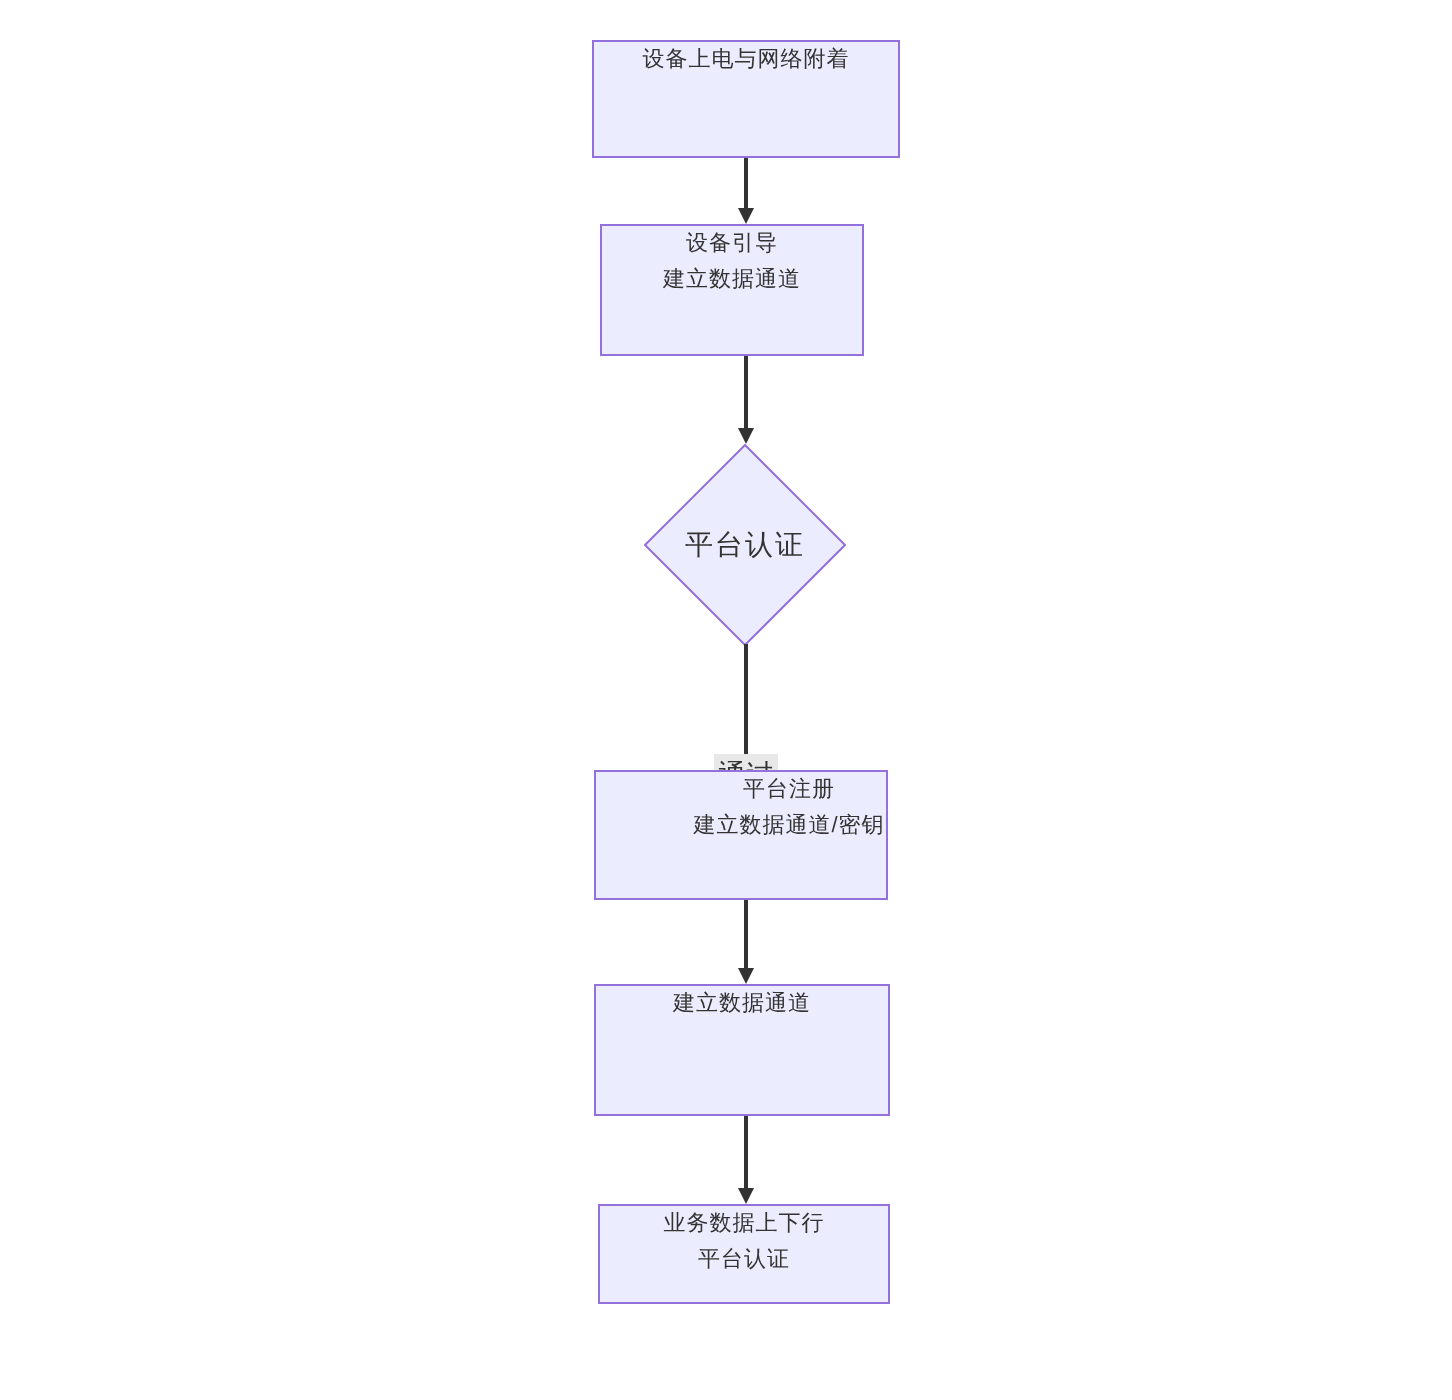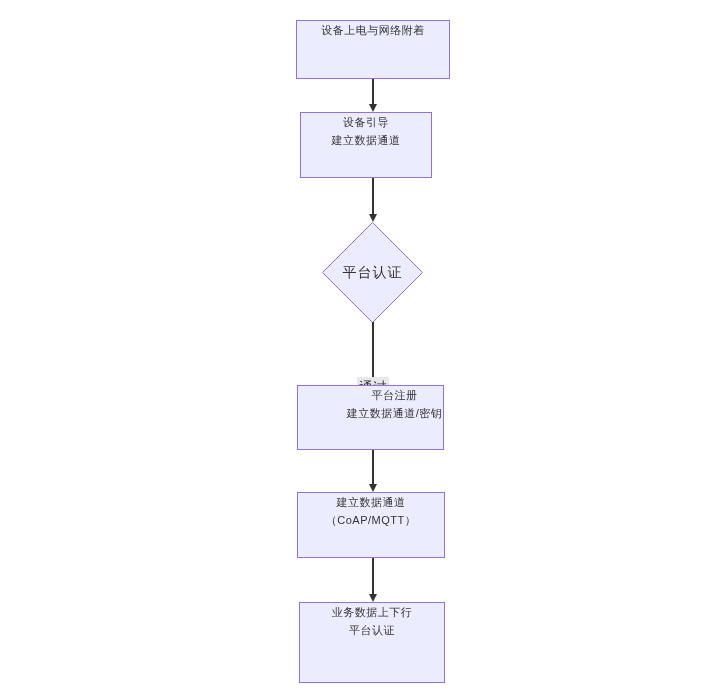"（CoAP/MQTT）" span { html: <span>（CoAP/MQTT）</span> -> none }
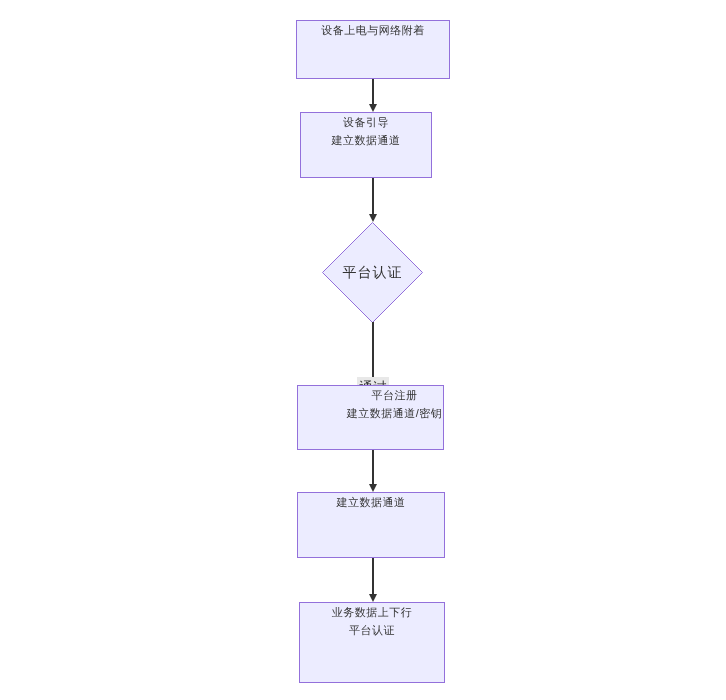"业务数据上下行" #n-business { height: 81px -> 50px }
